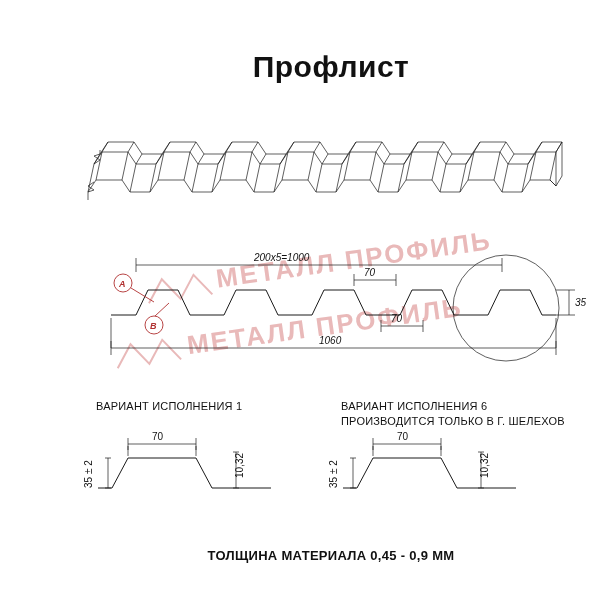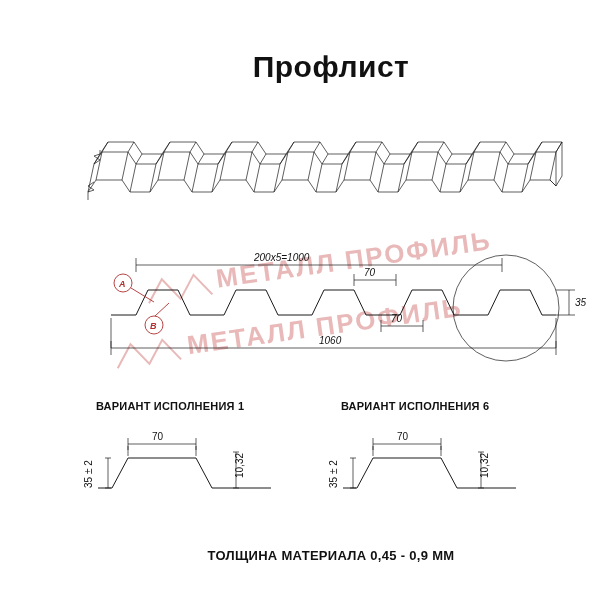"ВАРИАНТ ИСПОЛНЕНИЯ 1" .var-caption { font-weight: bold -> normal }
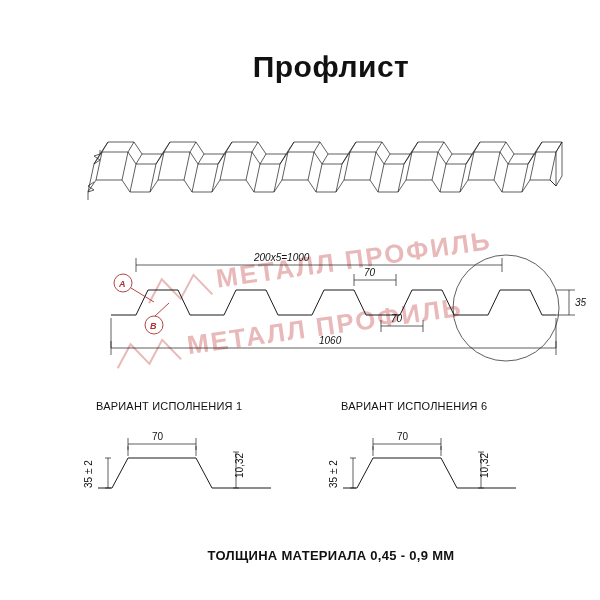"ПРОИЗВОДИТСЯ ТОЛЬКО В Г. ШЕЛЕХОВ" div.var-caption { html: none -> <div>ПРОИЗВОДИТСЯ ТОЛЬКО В Г. ШЕЛЕХОВ</div> }
